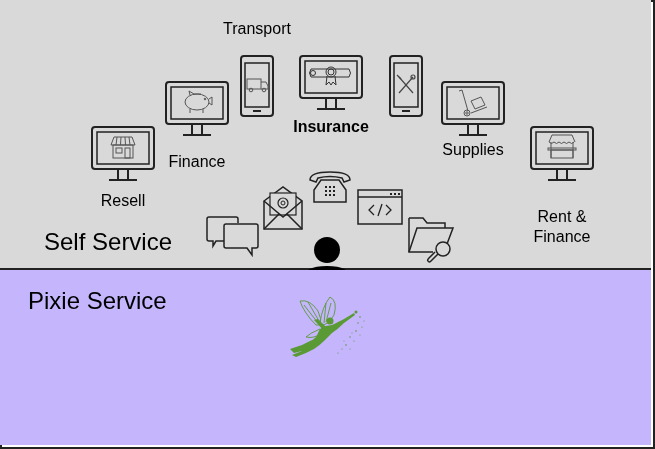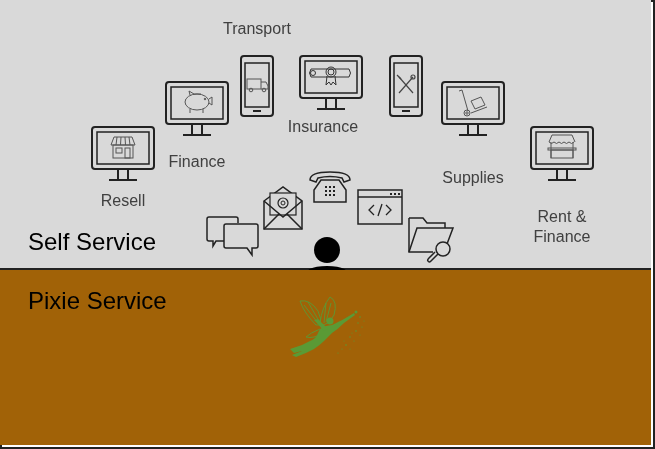"Transport" .label { color: #404040 -> #000000 }
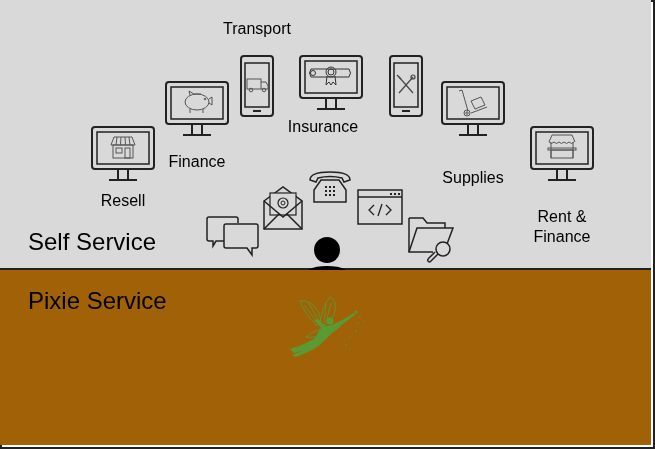"Insurance" div.label { font-weight: none -> bold; left: 278px -> 286px }
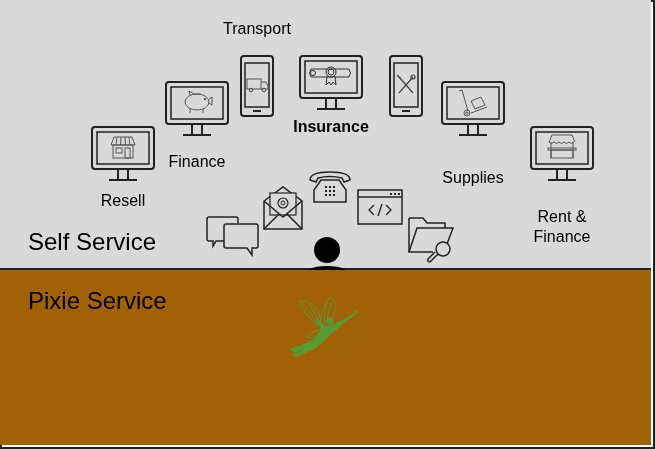"Supplies" div.label { margin-top: 28px -> none }
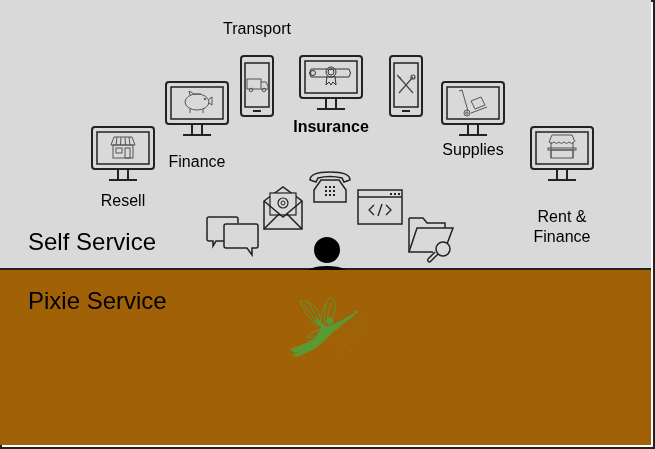"Self Service" div.section-title { left: 28px -> 44px }
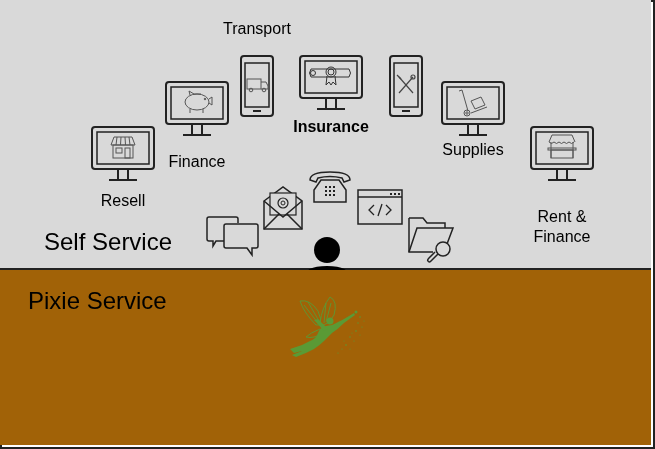"Pixie Service" #pixie { background: #a16207 -> #c4b5fd }
